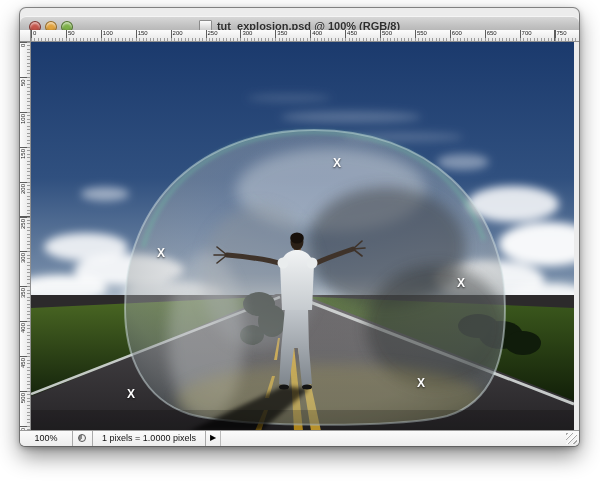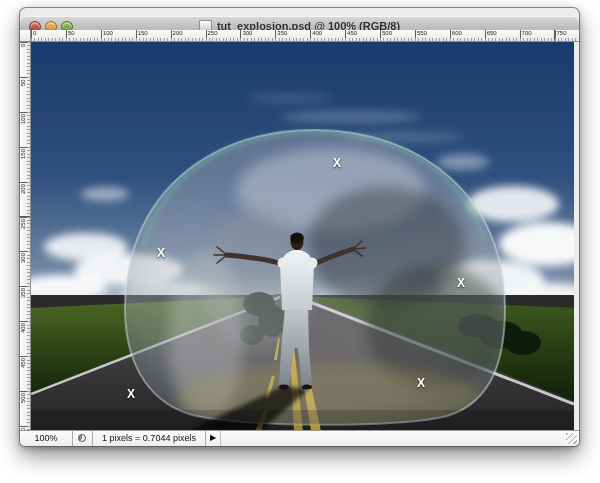"1 pixels = 0.7044 pixels" div.info-text { text: 0.7044 -> 1.0000 }
